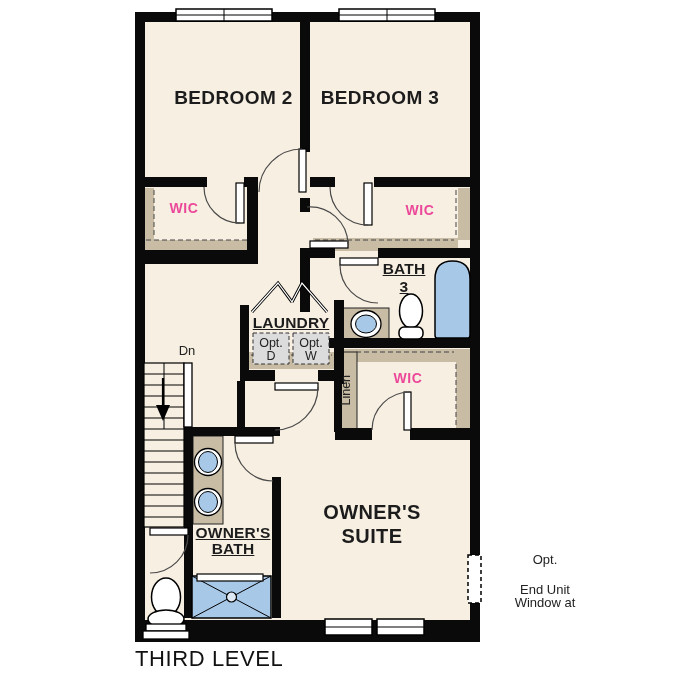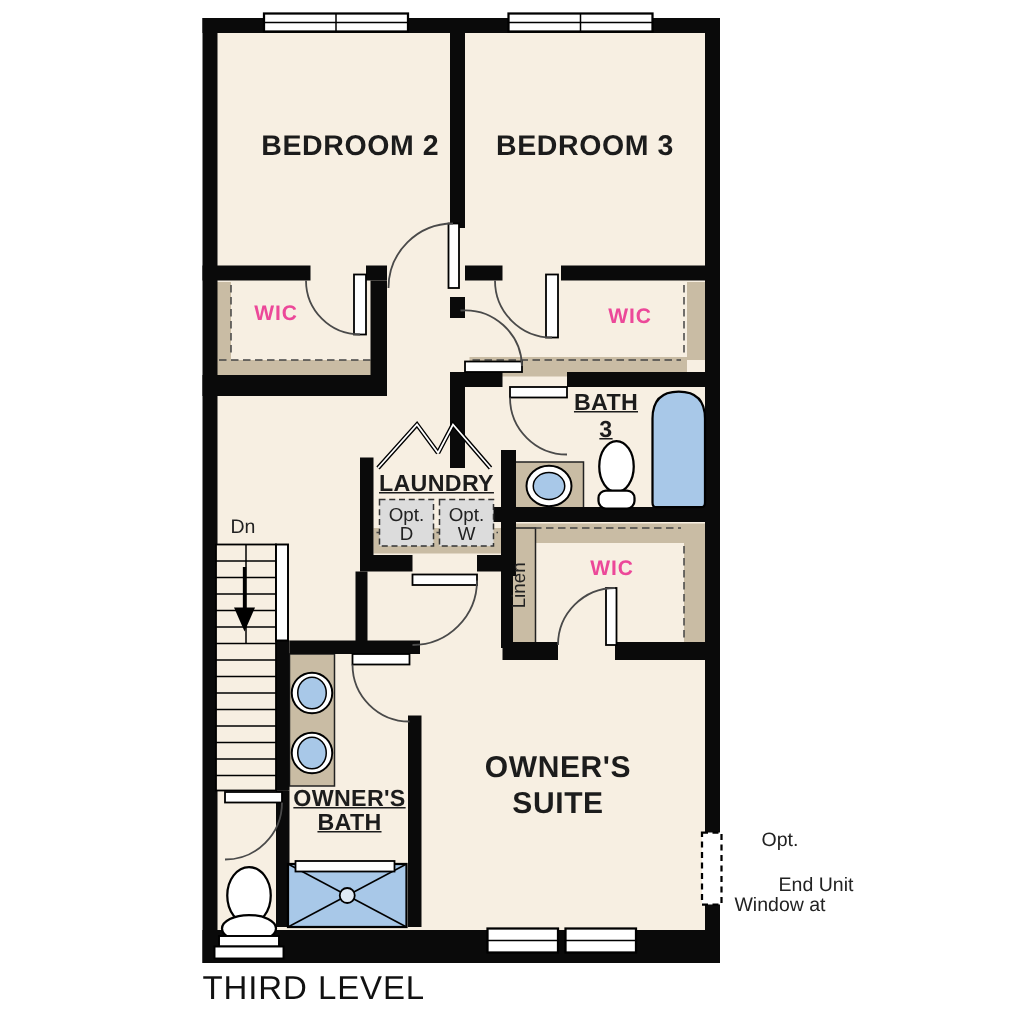"BEDROOM 3" div.label { left: 310px -> 300px }
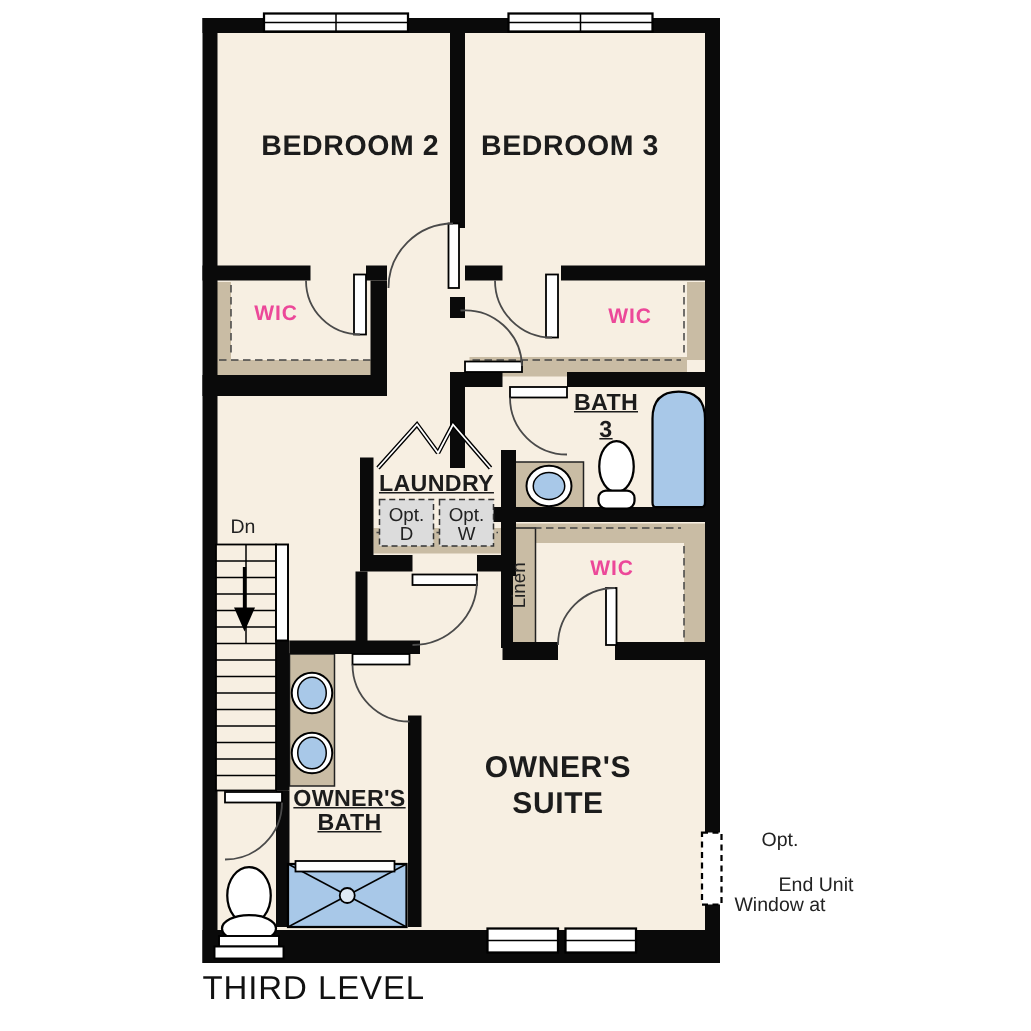"Dn" .note { padding-left: none -> 25px }
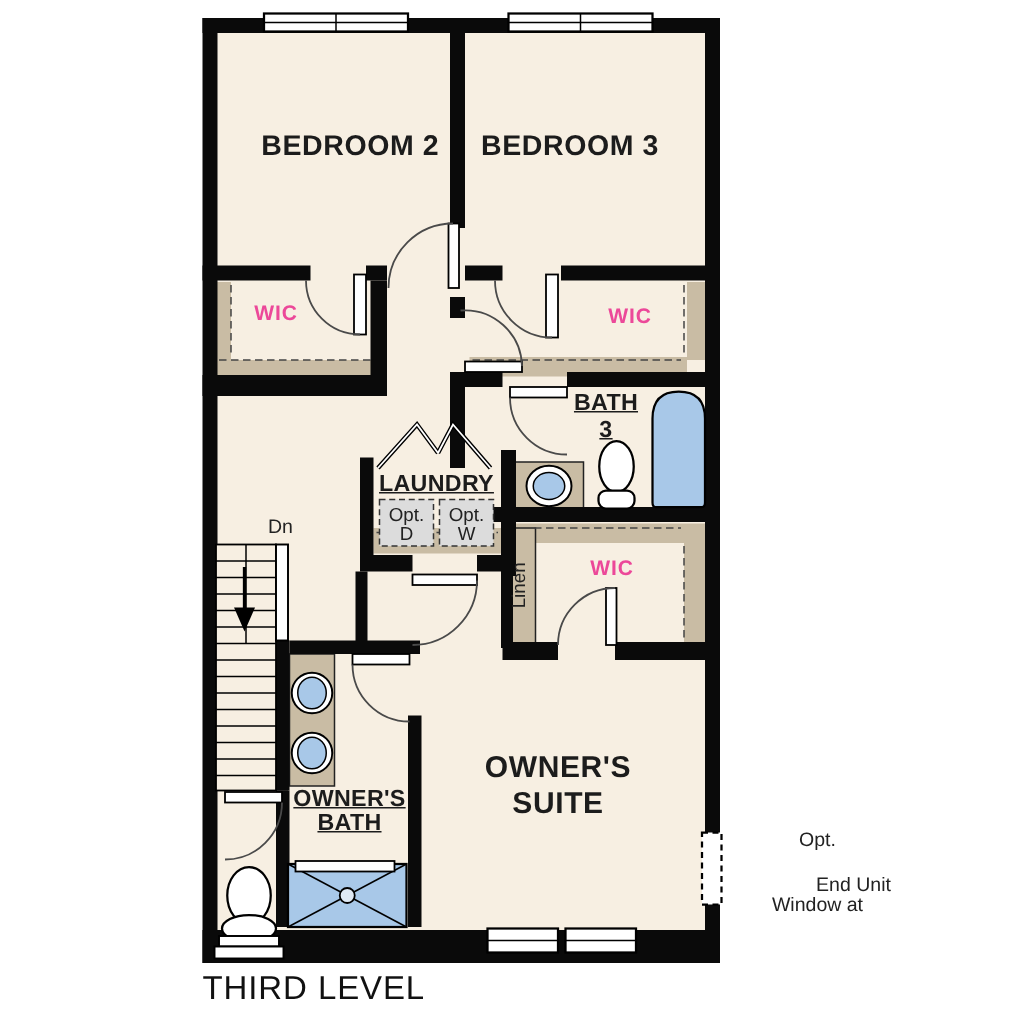"End Unit" div.label { left: 512px -> 488px }
